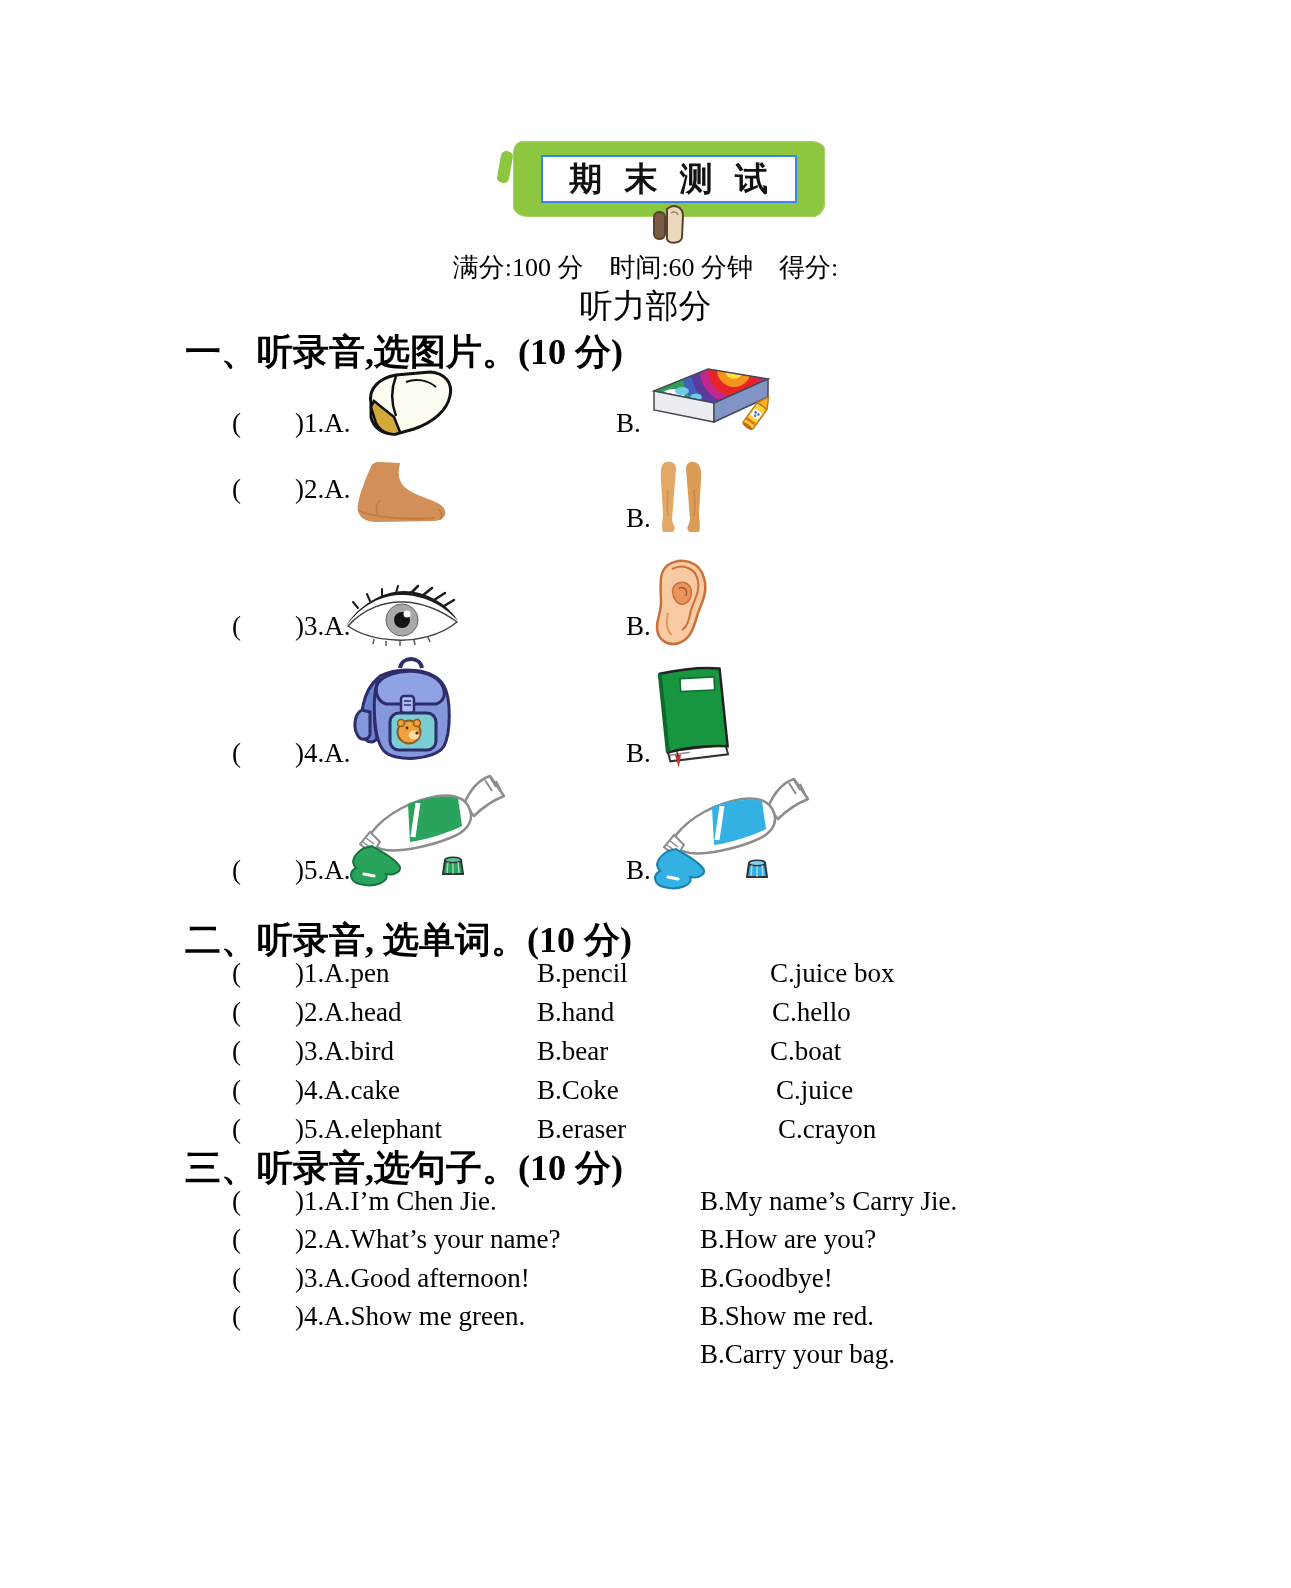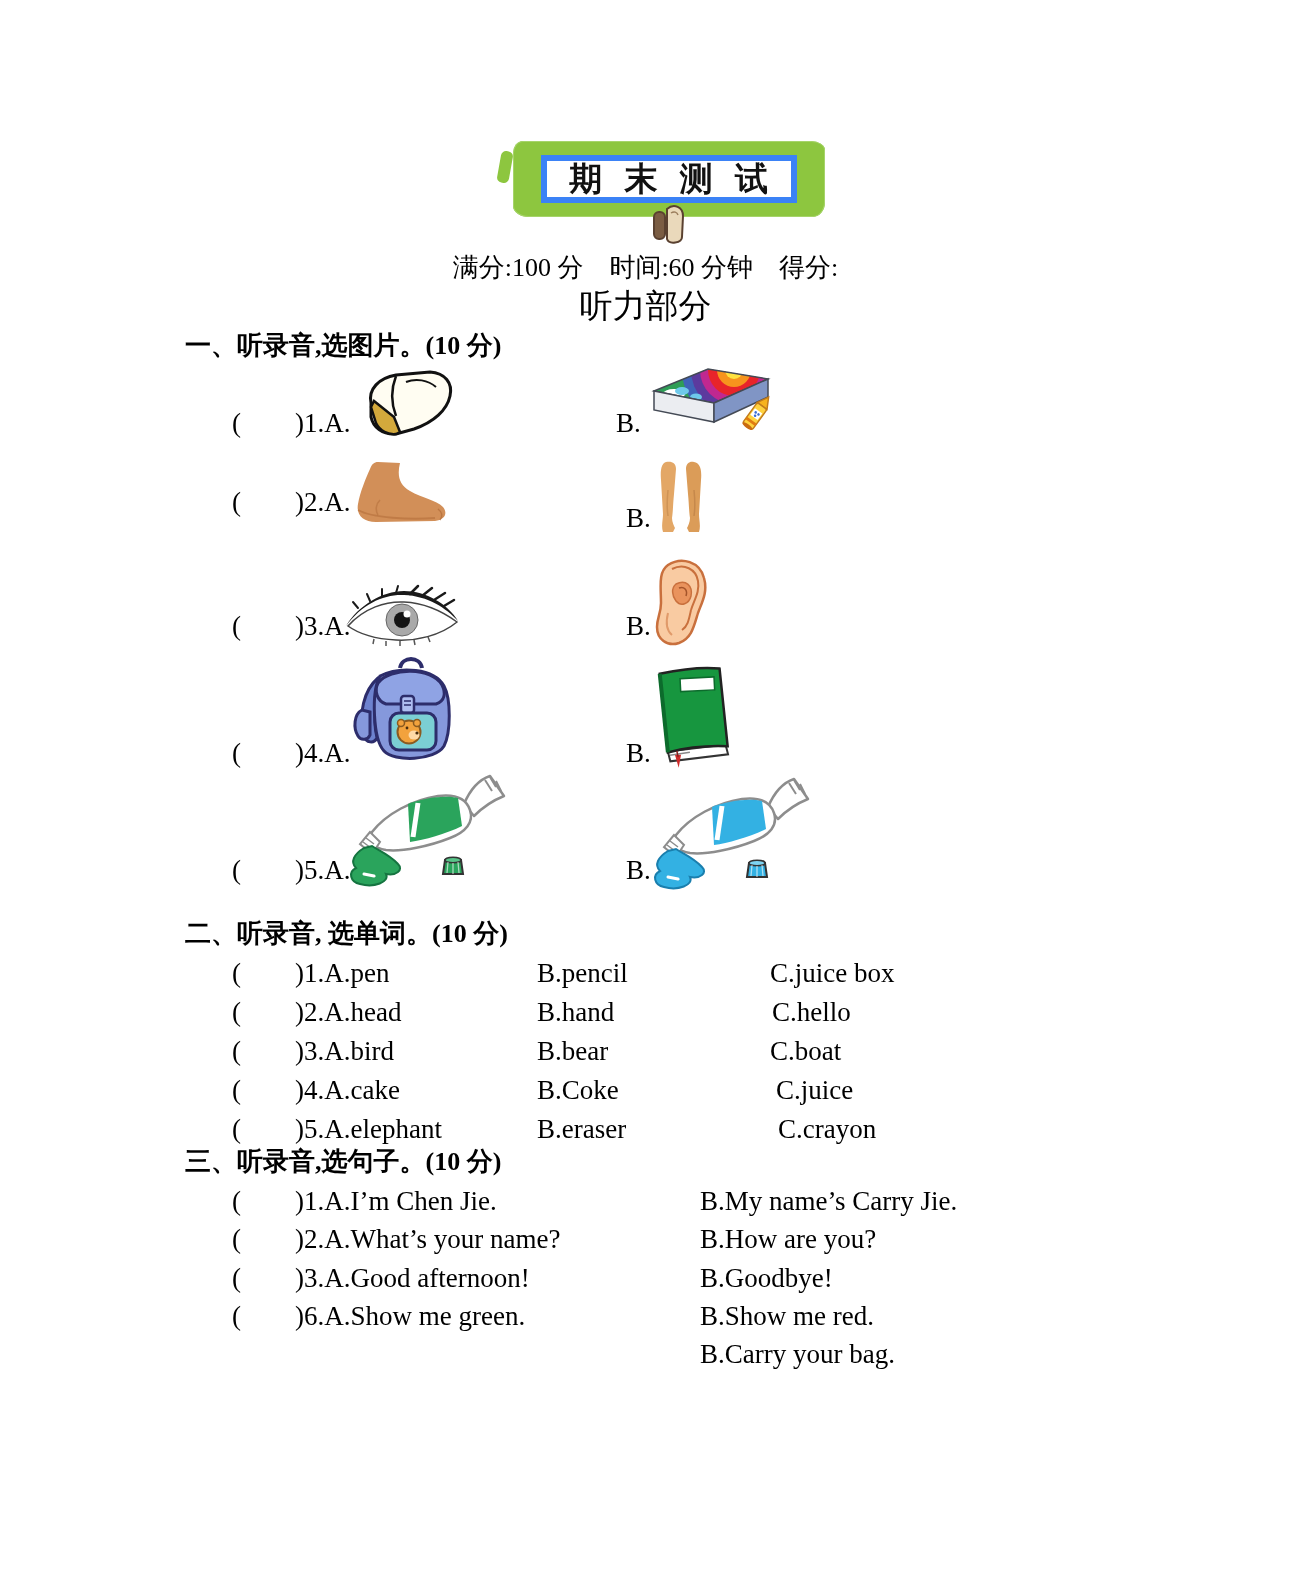"期 末 测 试" .banner-inner { border: 6px solid #3b82f6 -> 2px solid #3b82f6 }
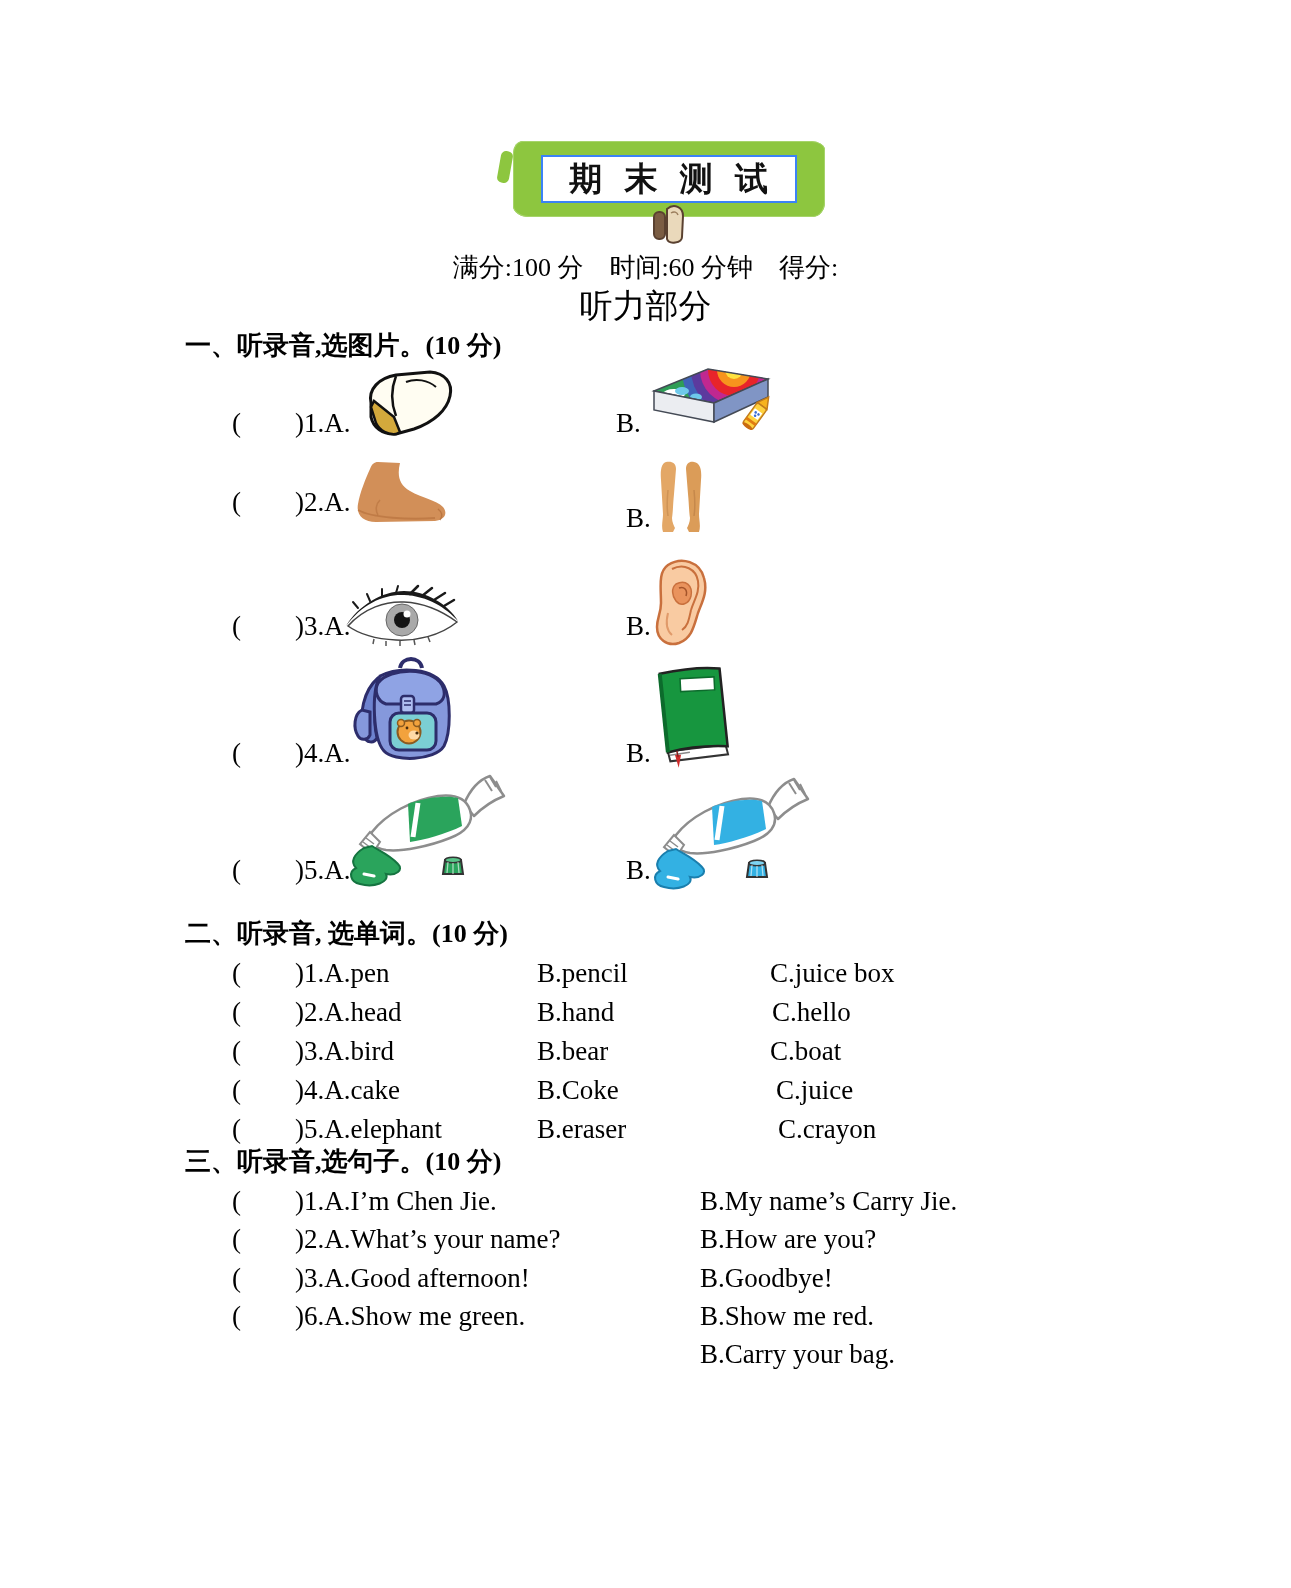"一、听录音,选图片。(10 分)" .sec-heading { font-size: 26px -> 36px }
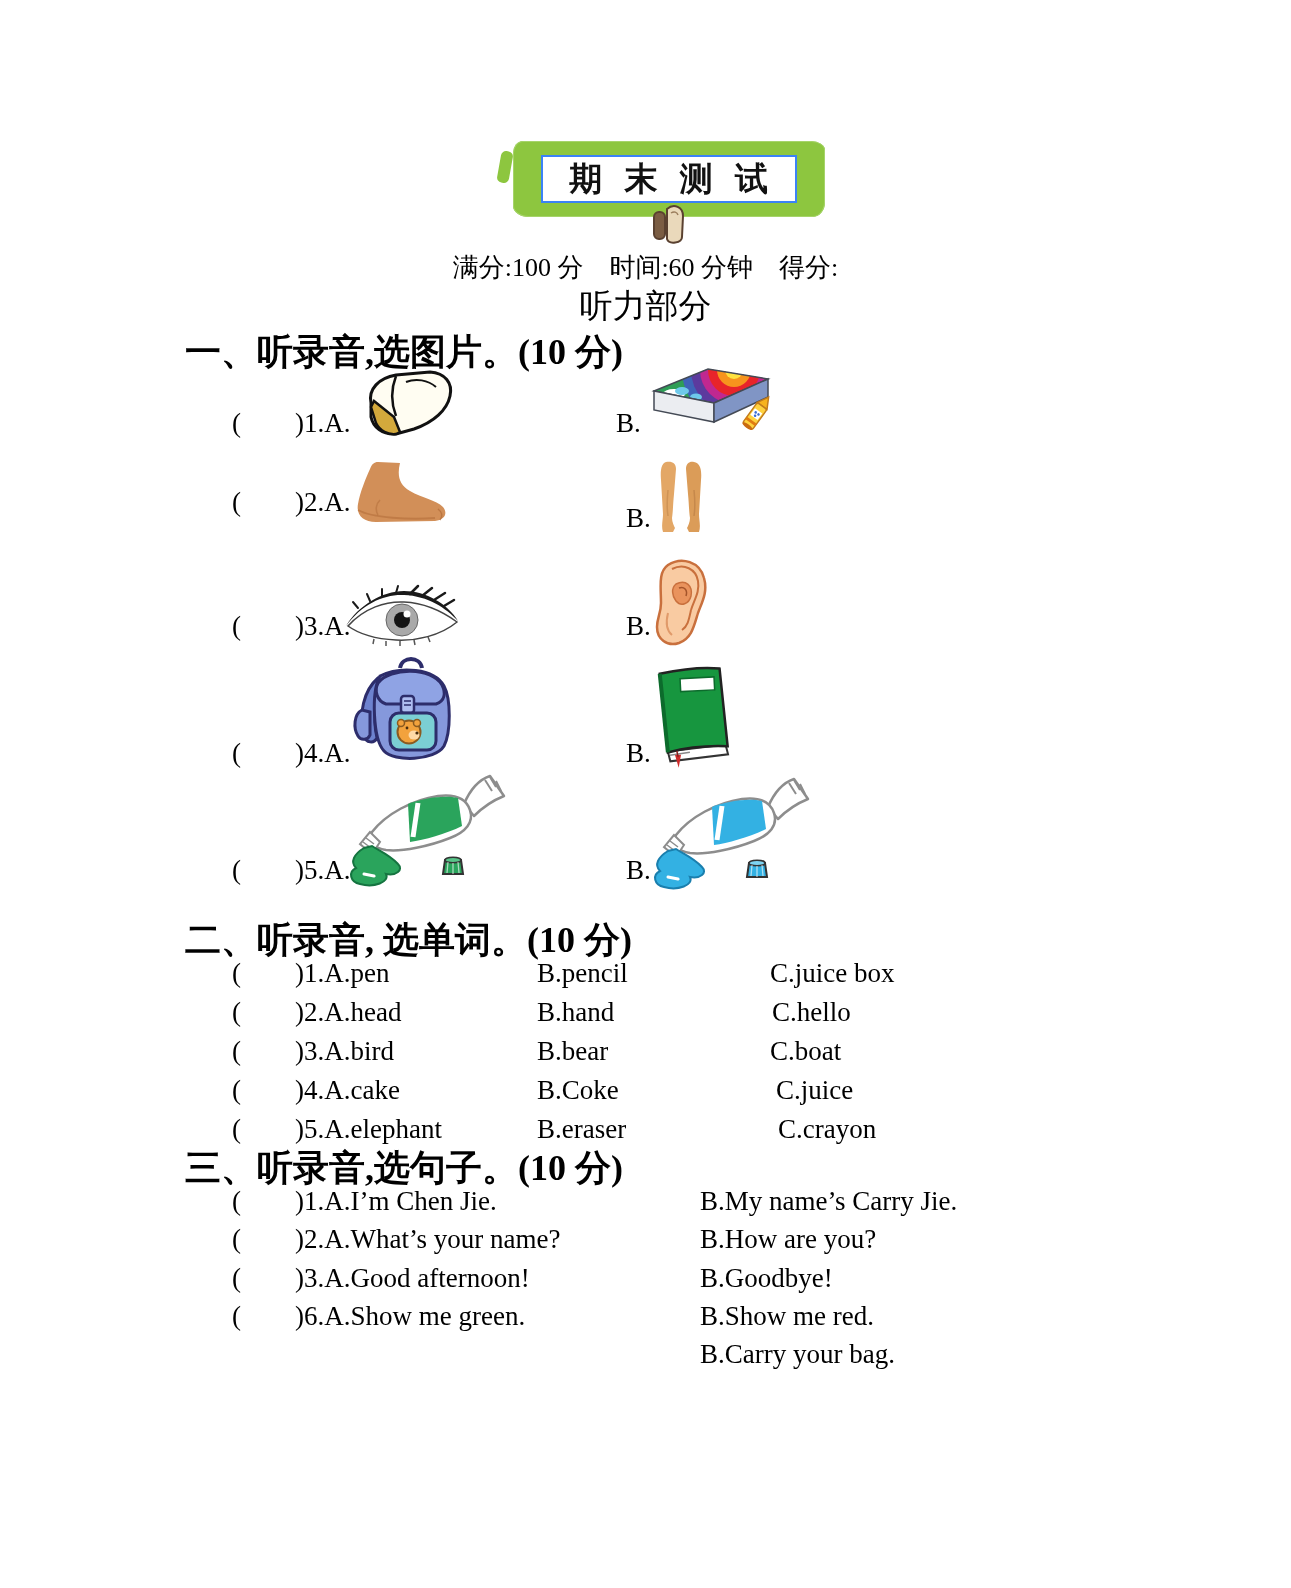"( )2.A." div.abs { top: 487px -> 474px }
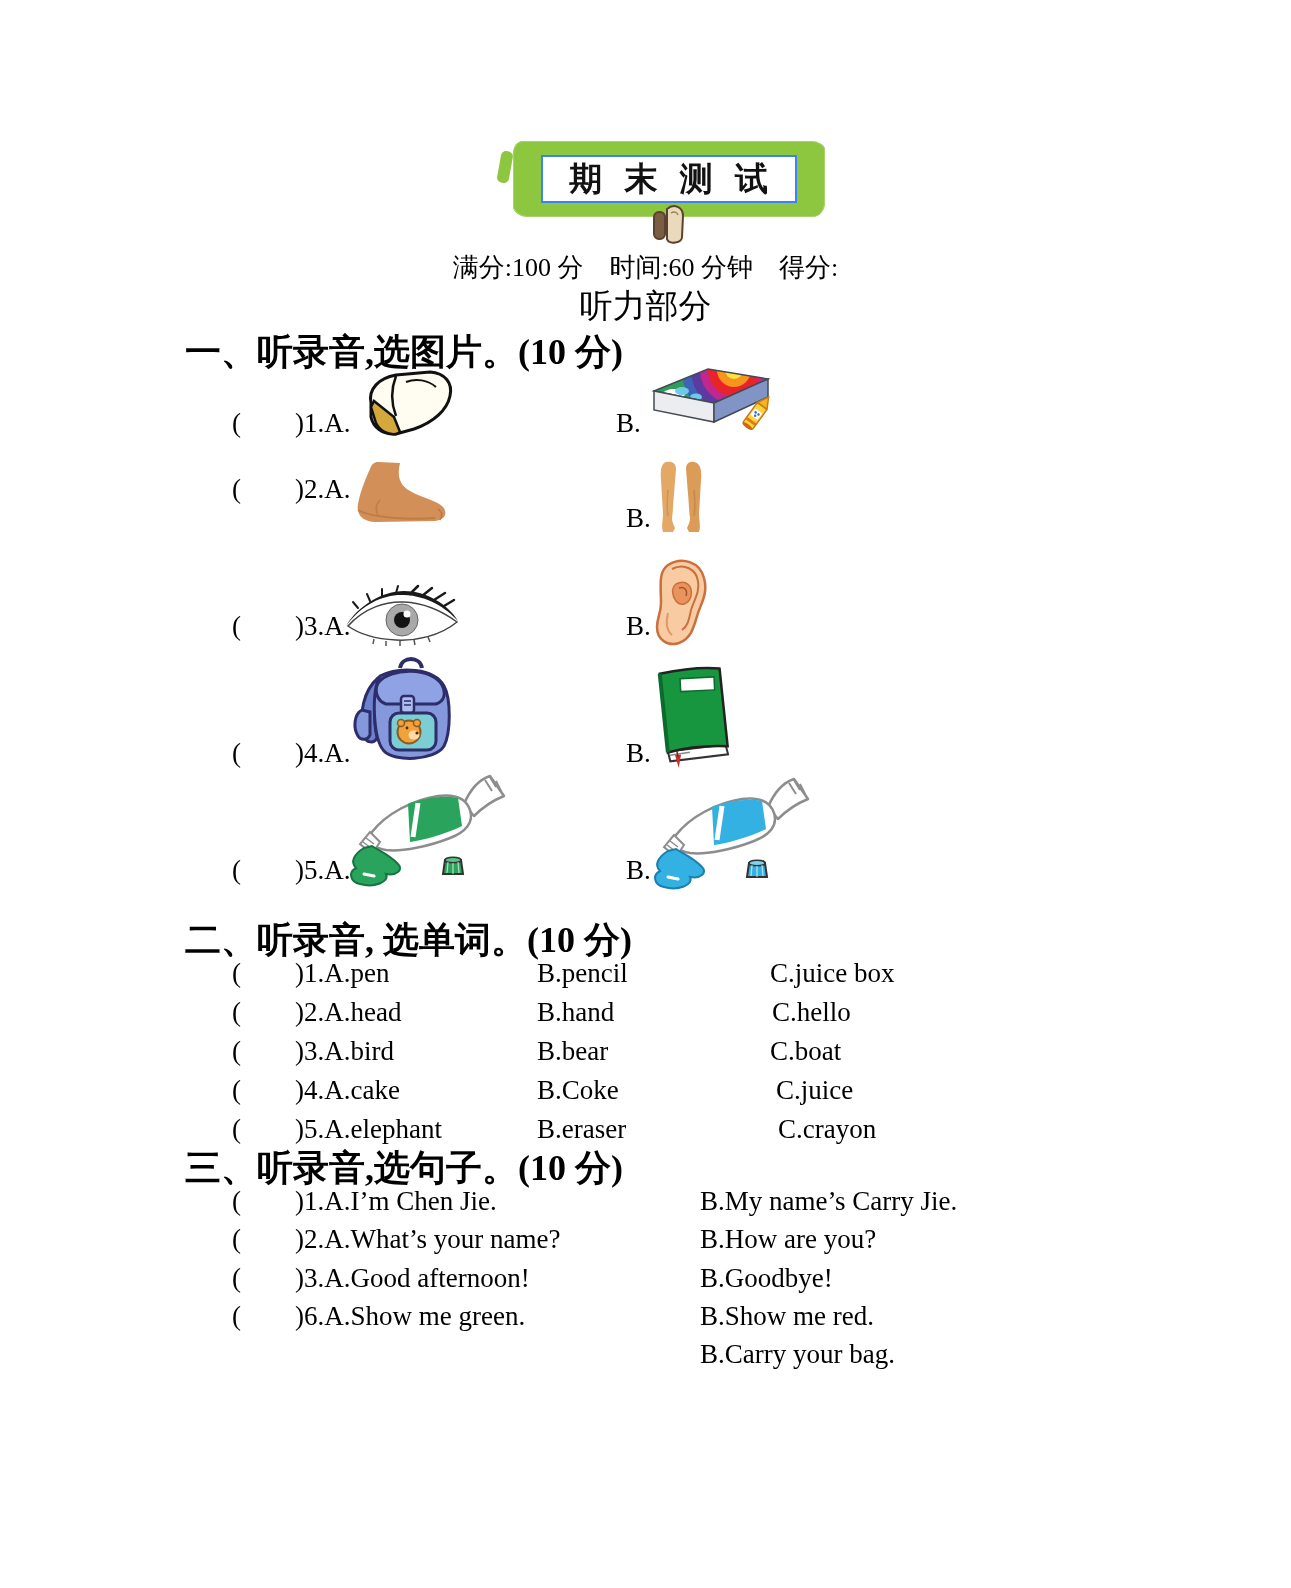"( )6.A.Show me green." div.abs { text: 6.A.Show -> 4.A.Show }
